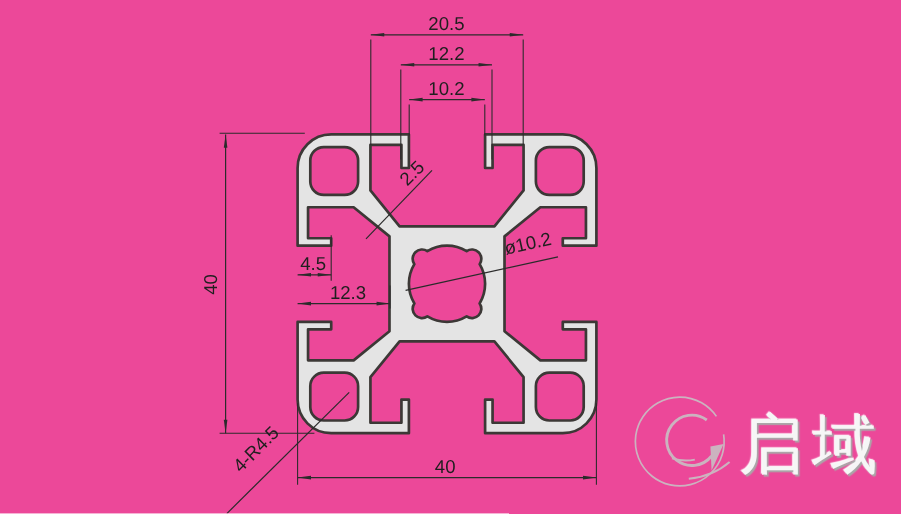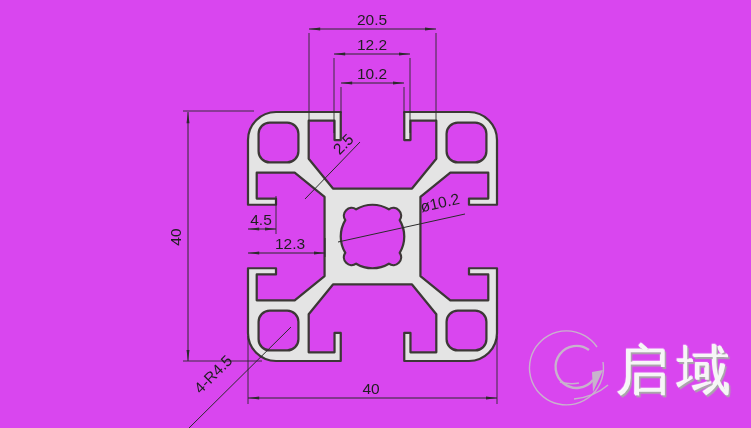"20.5" #canvas { background: #d946ef -> #ec4899 }
